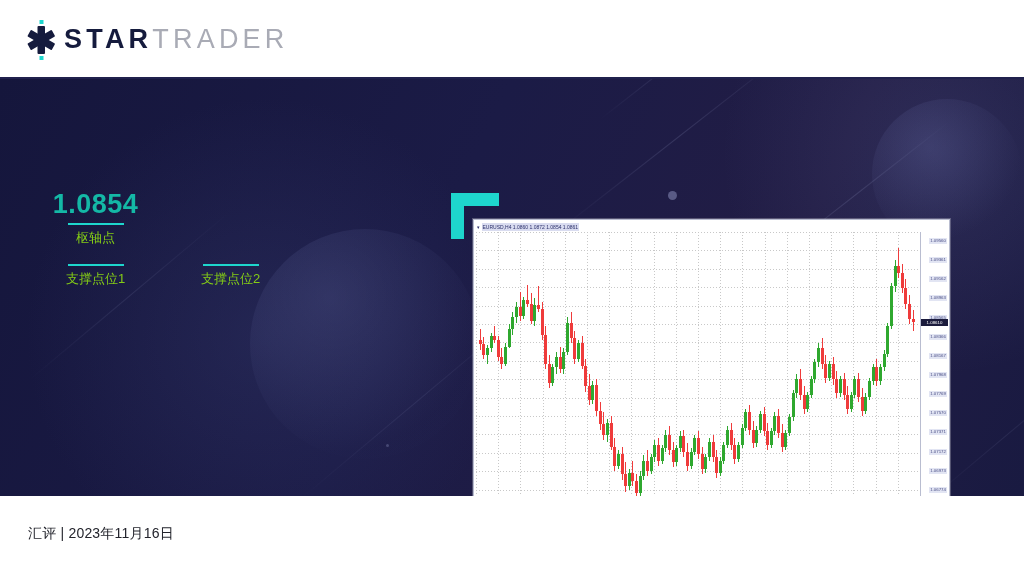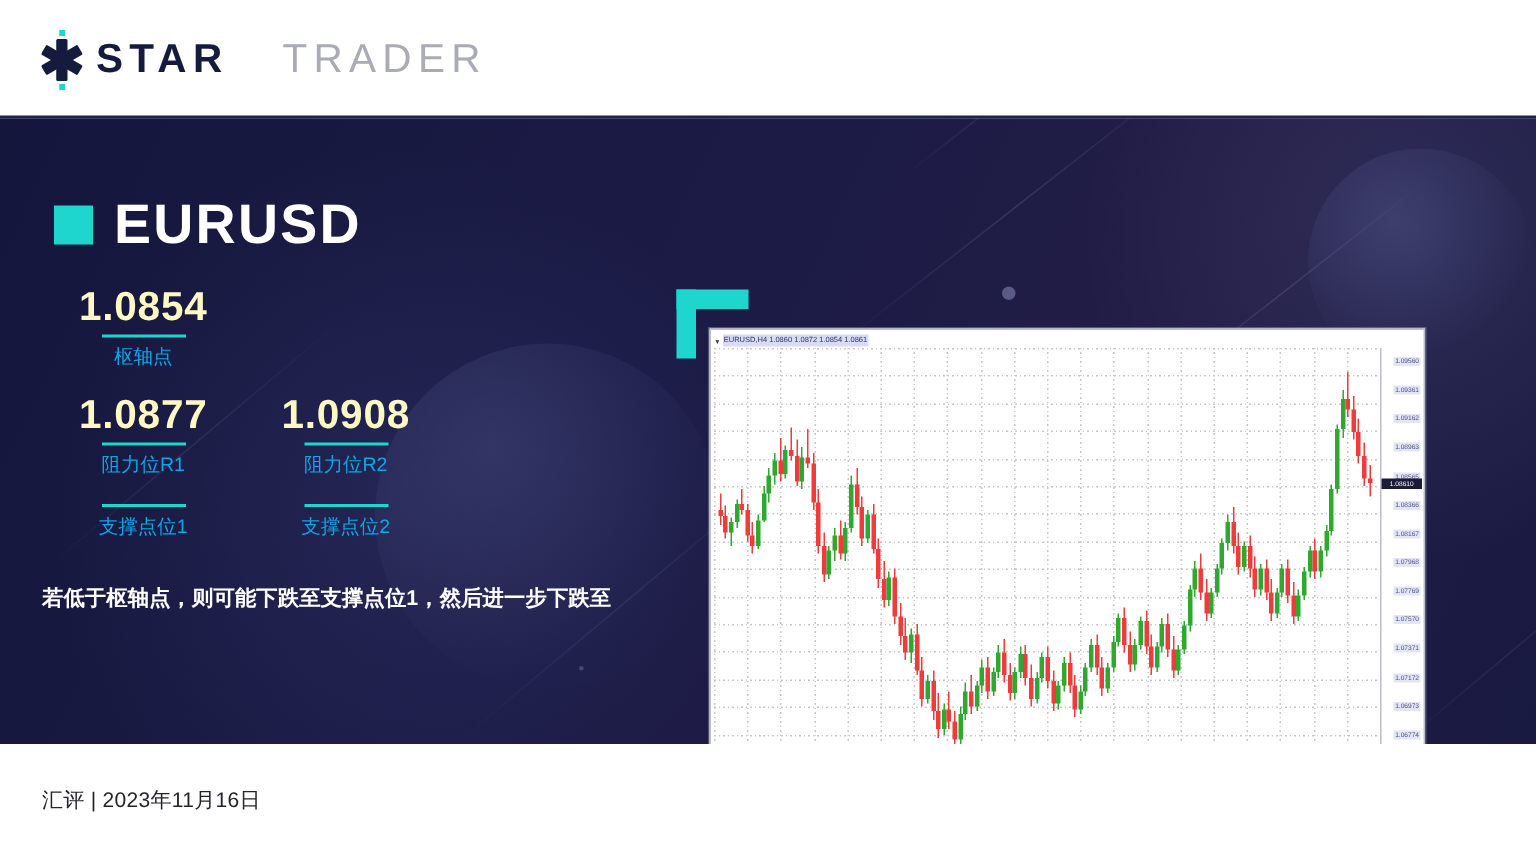"TRADER" .logo-trader { margin-left: 36px -> none }
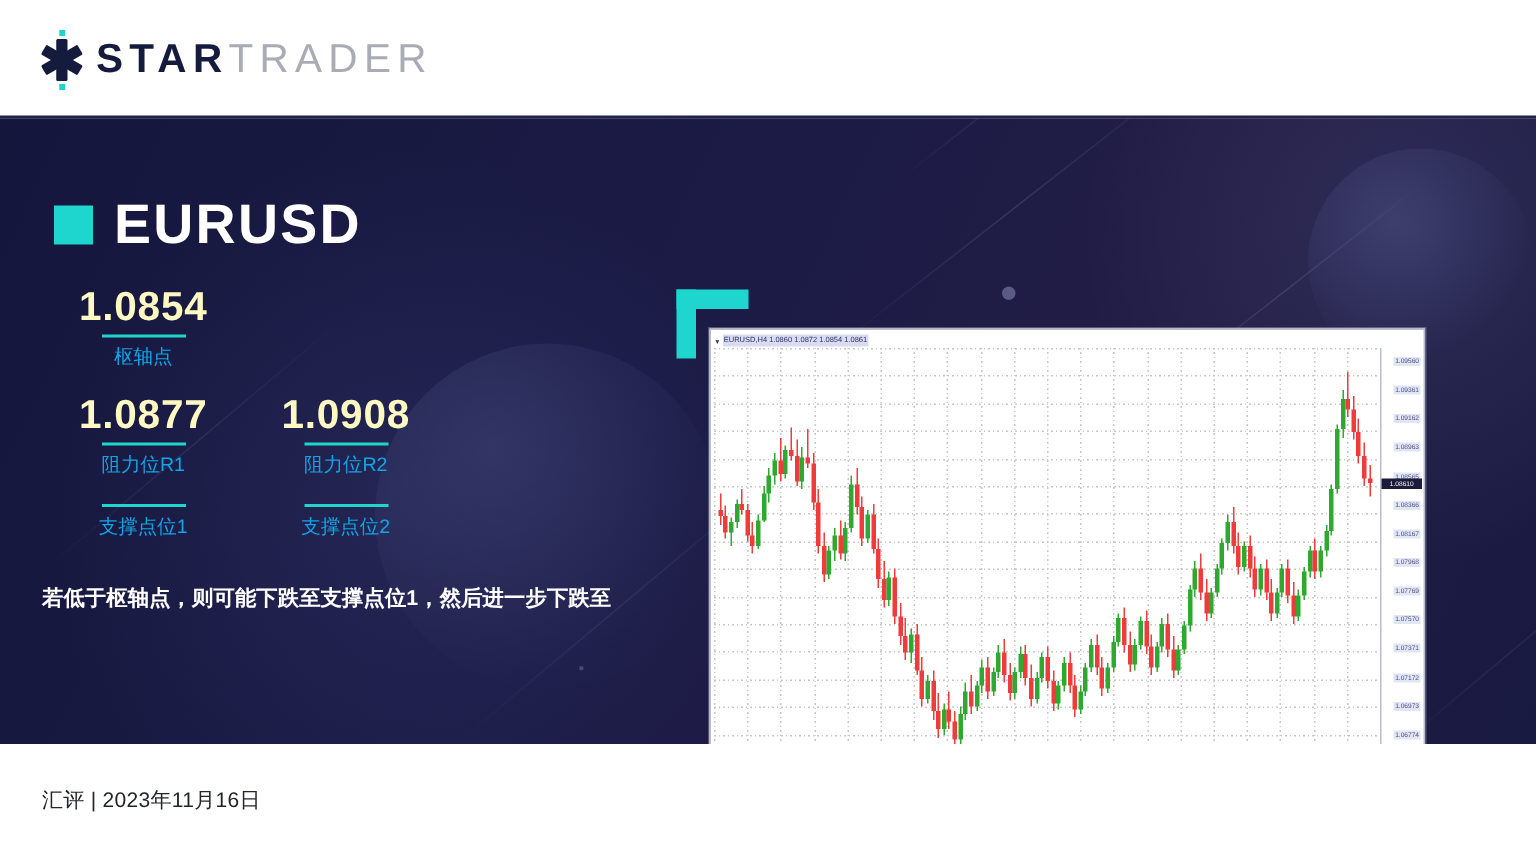"EURUSD" div.pair-row { html: <div> <span></span> <span>EURUSD</span> </div> -> none }
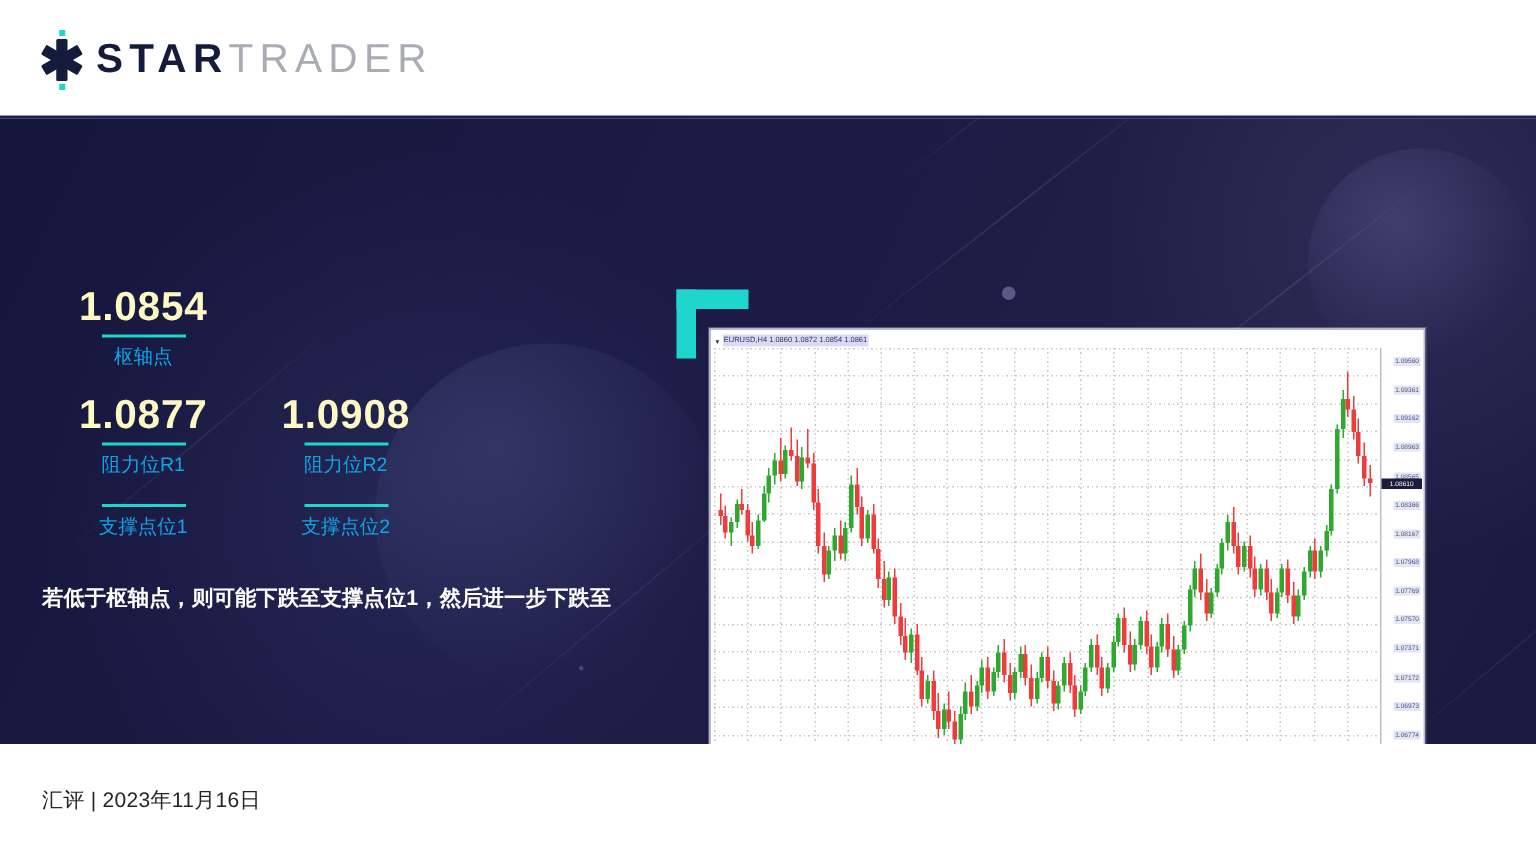"1.0854" .lv-val { color: #fef9c3 -> #14b8a6 }
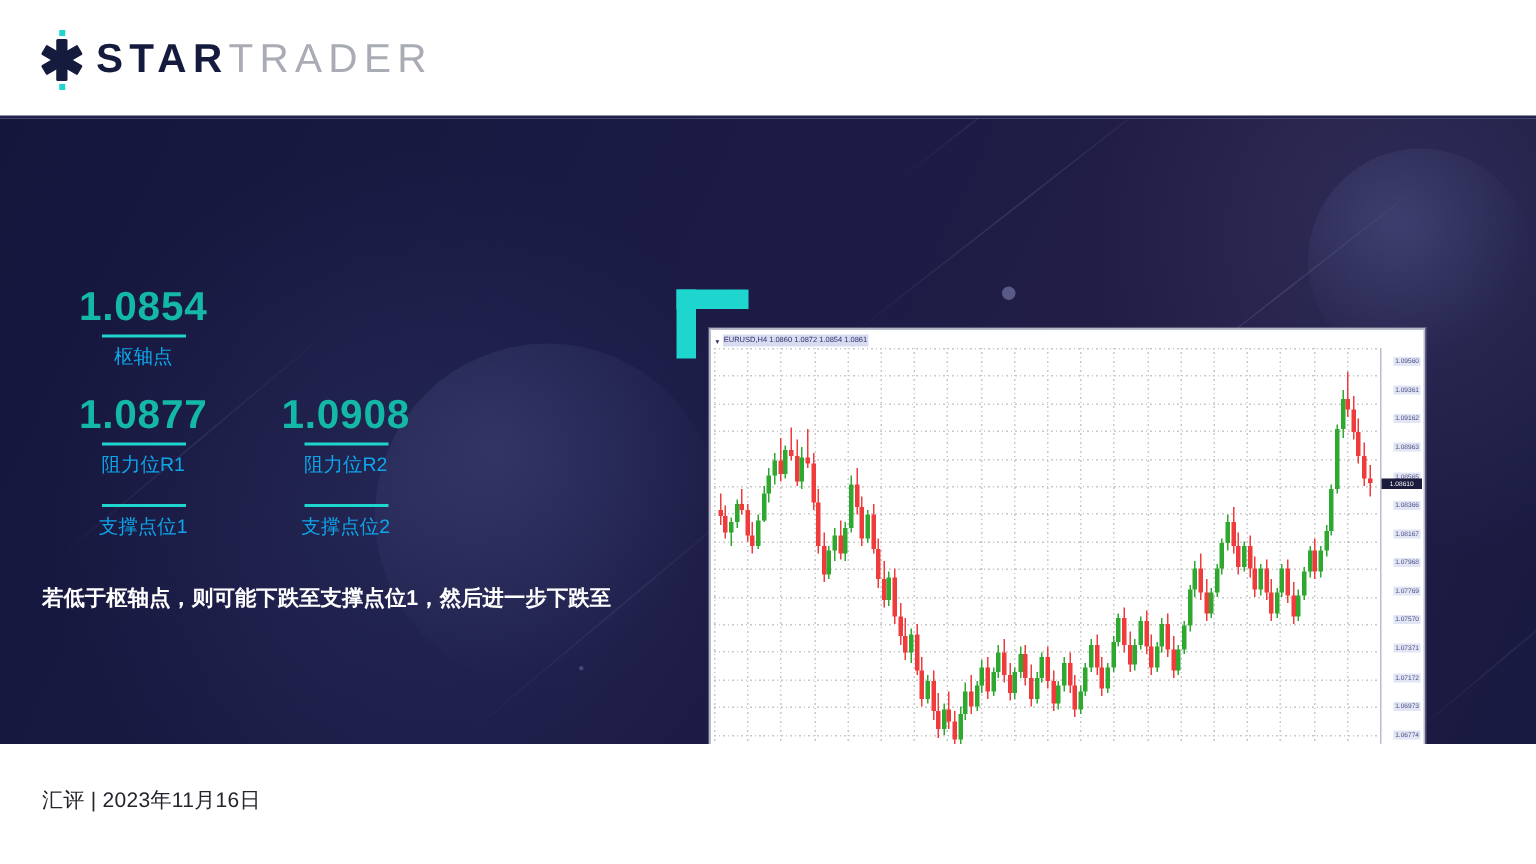"枢轴点" .lv-lab { color: #0ea5e9 -> #84cc16 }
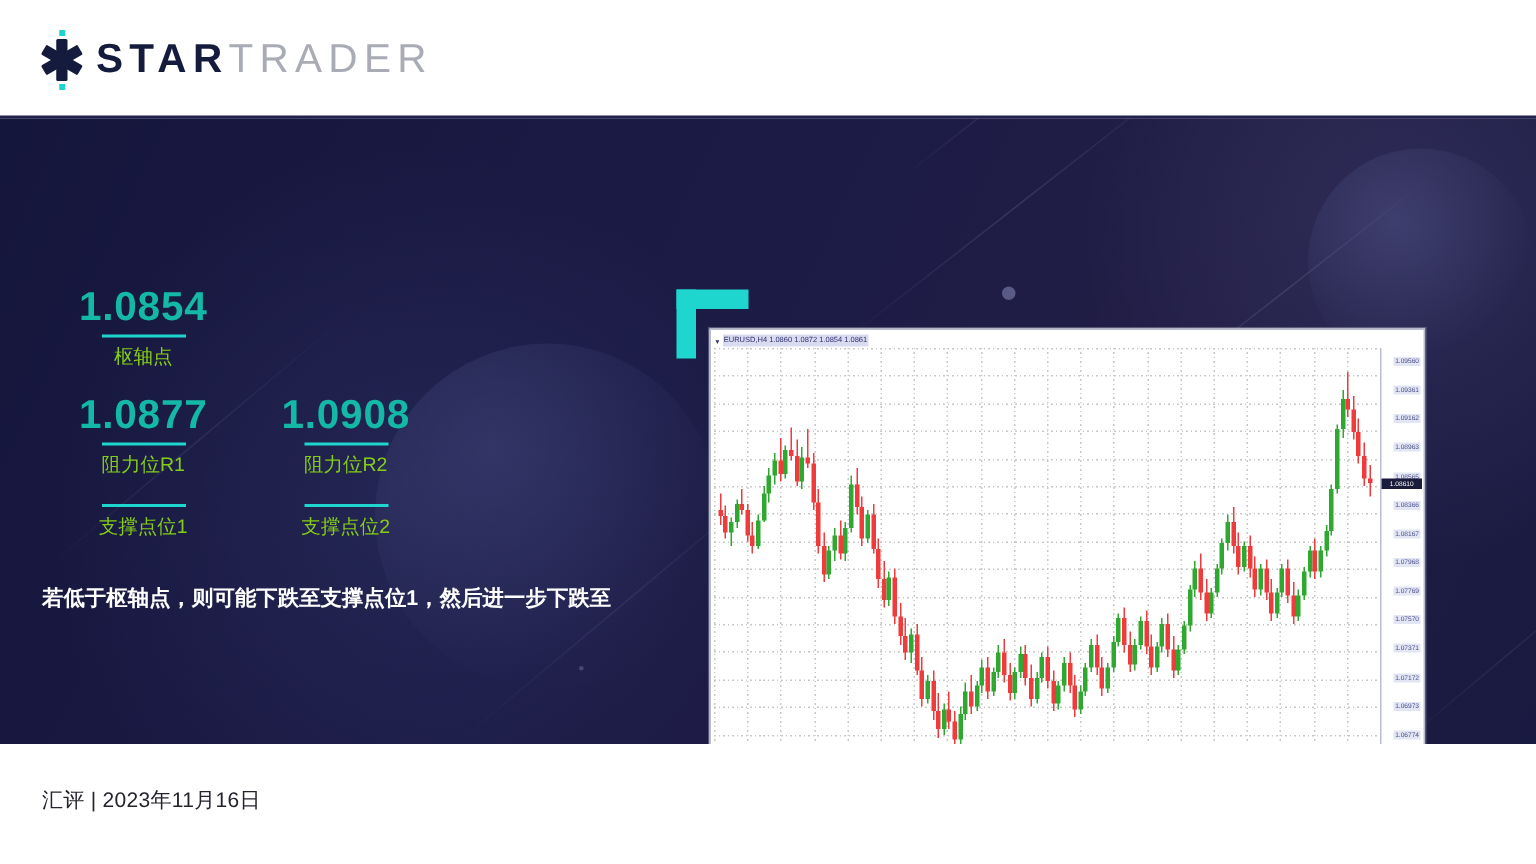"1.0877" div.lv-row { html: <div> <div> <div>1.0877</div> <div></div> <div>阻力位R1</div> </div> <div> <div>1.0908</div> <div></div> <div>阻力位R2</div> </div> </div> -> none }
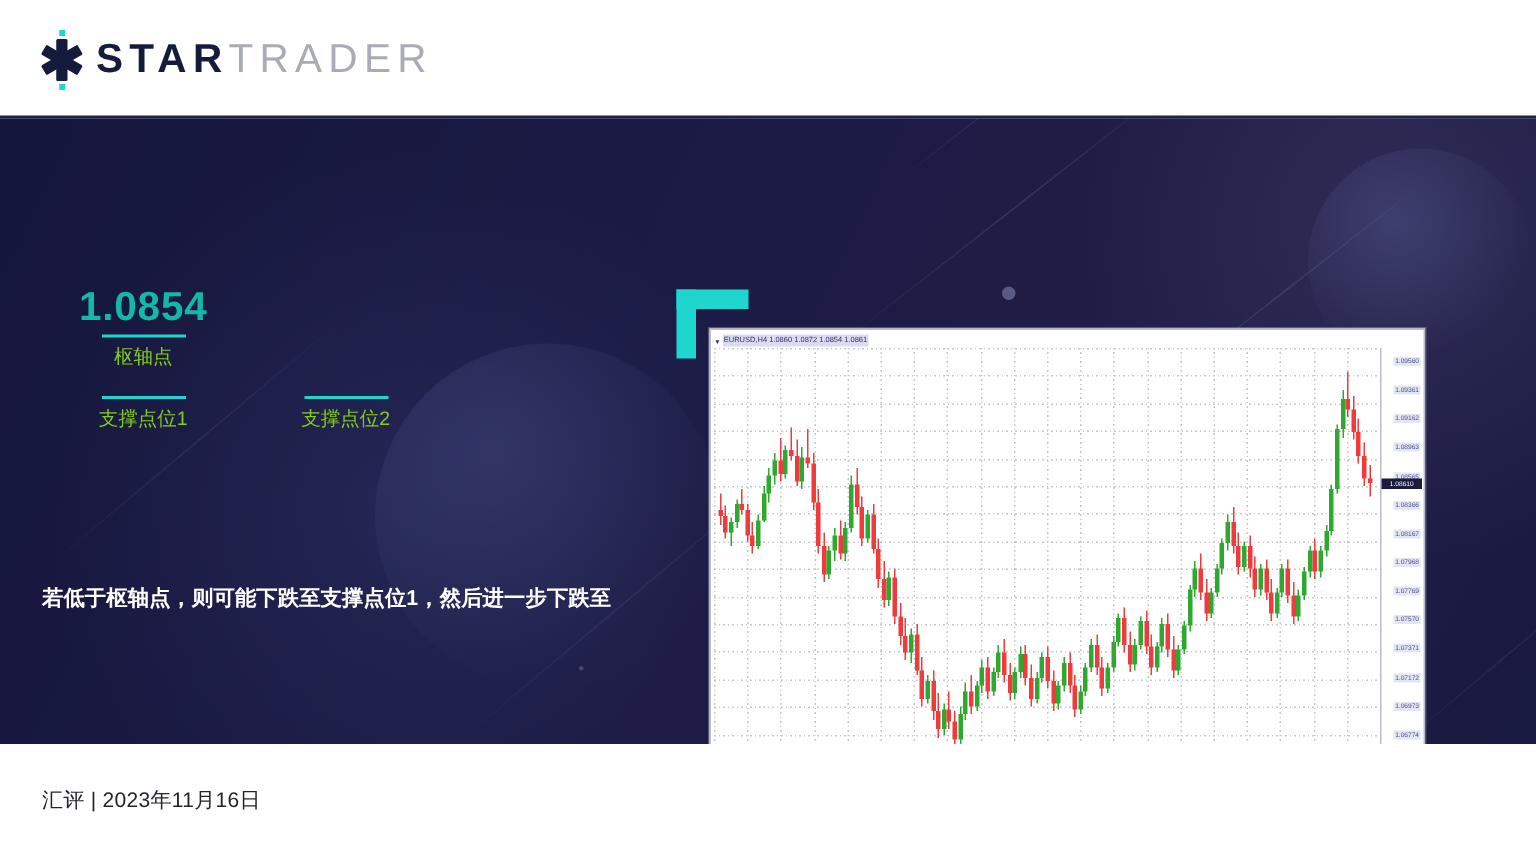"若低于枢轴点，则可能下跌至支撑点位1，然后进一步下跌至" div { html: <div>若低于枢轴点，则可能下跌至支撑点位1，然后进一步下跌至</div> -> none }
